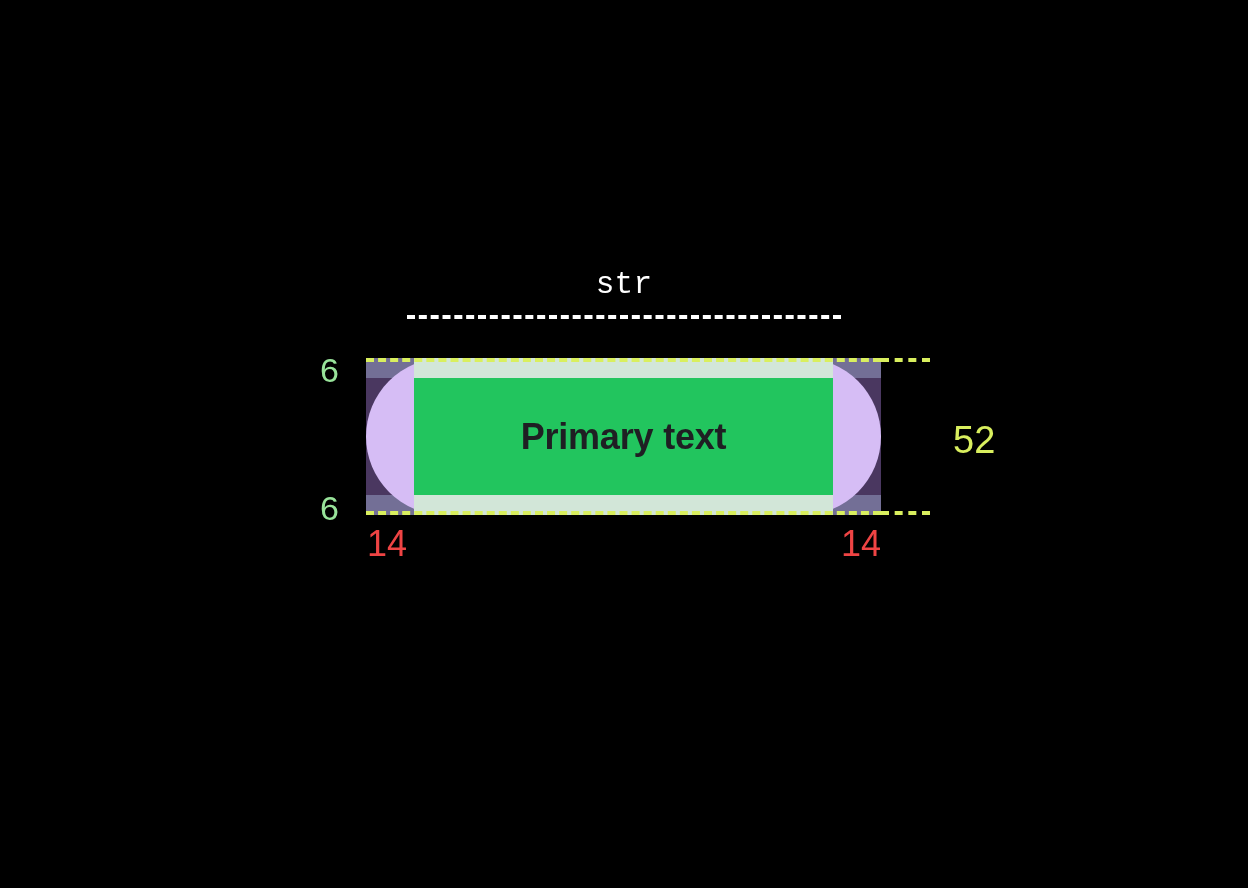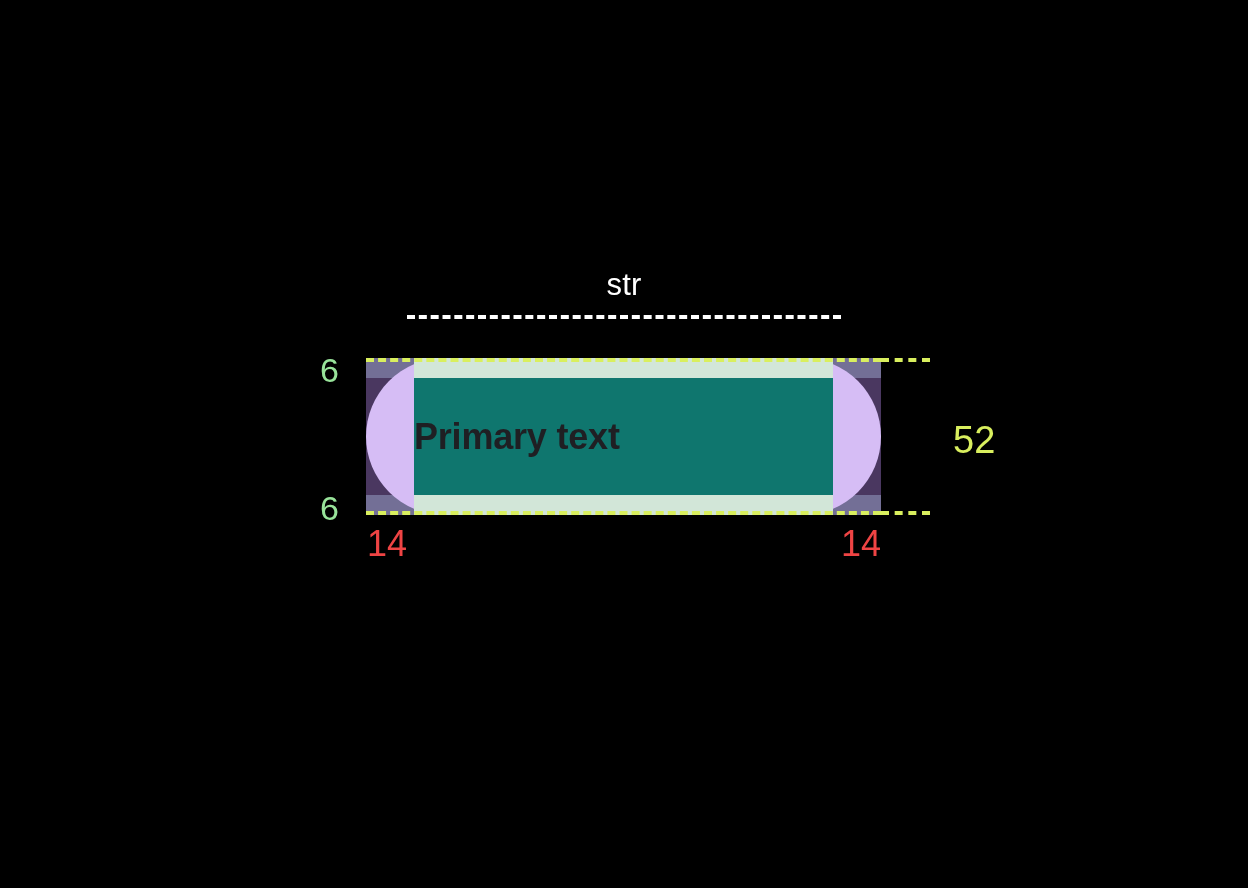"str" .width-label { font-family: none -> Liberation Mono, monospace }
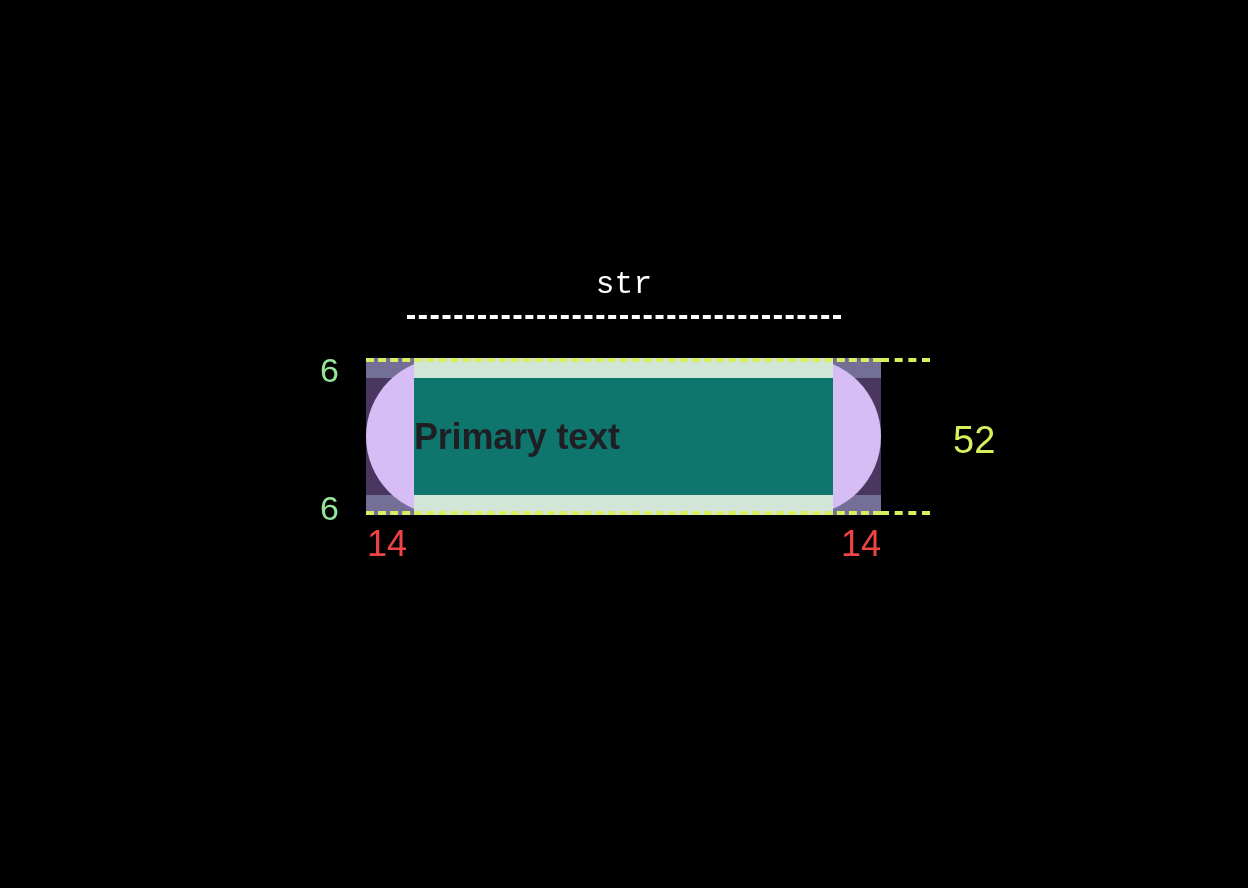"Primary text" .content-box { background: #0f766e -> #22c55e; justify-content: flex-start -> center }
